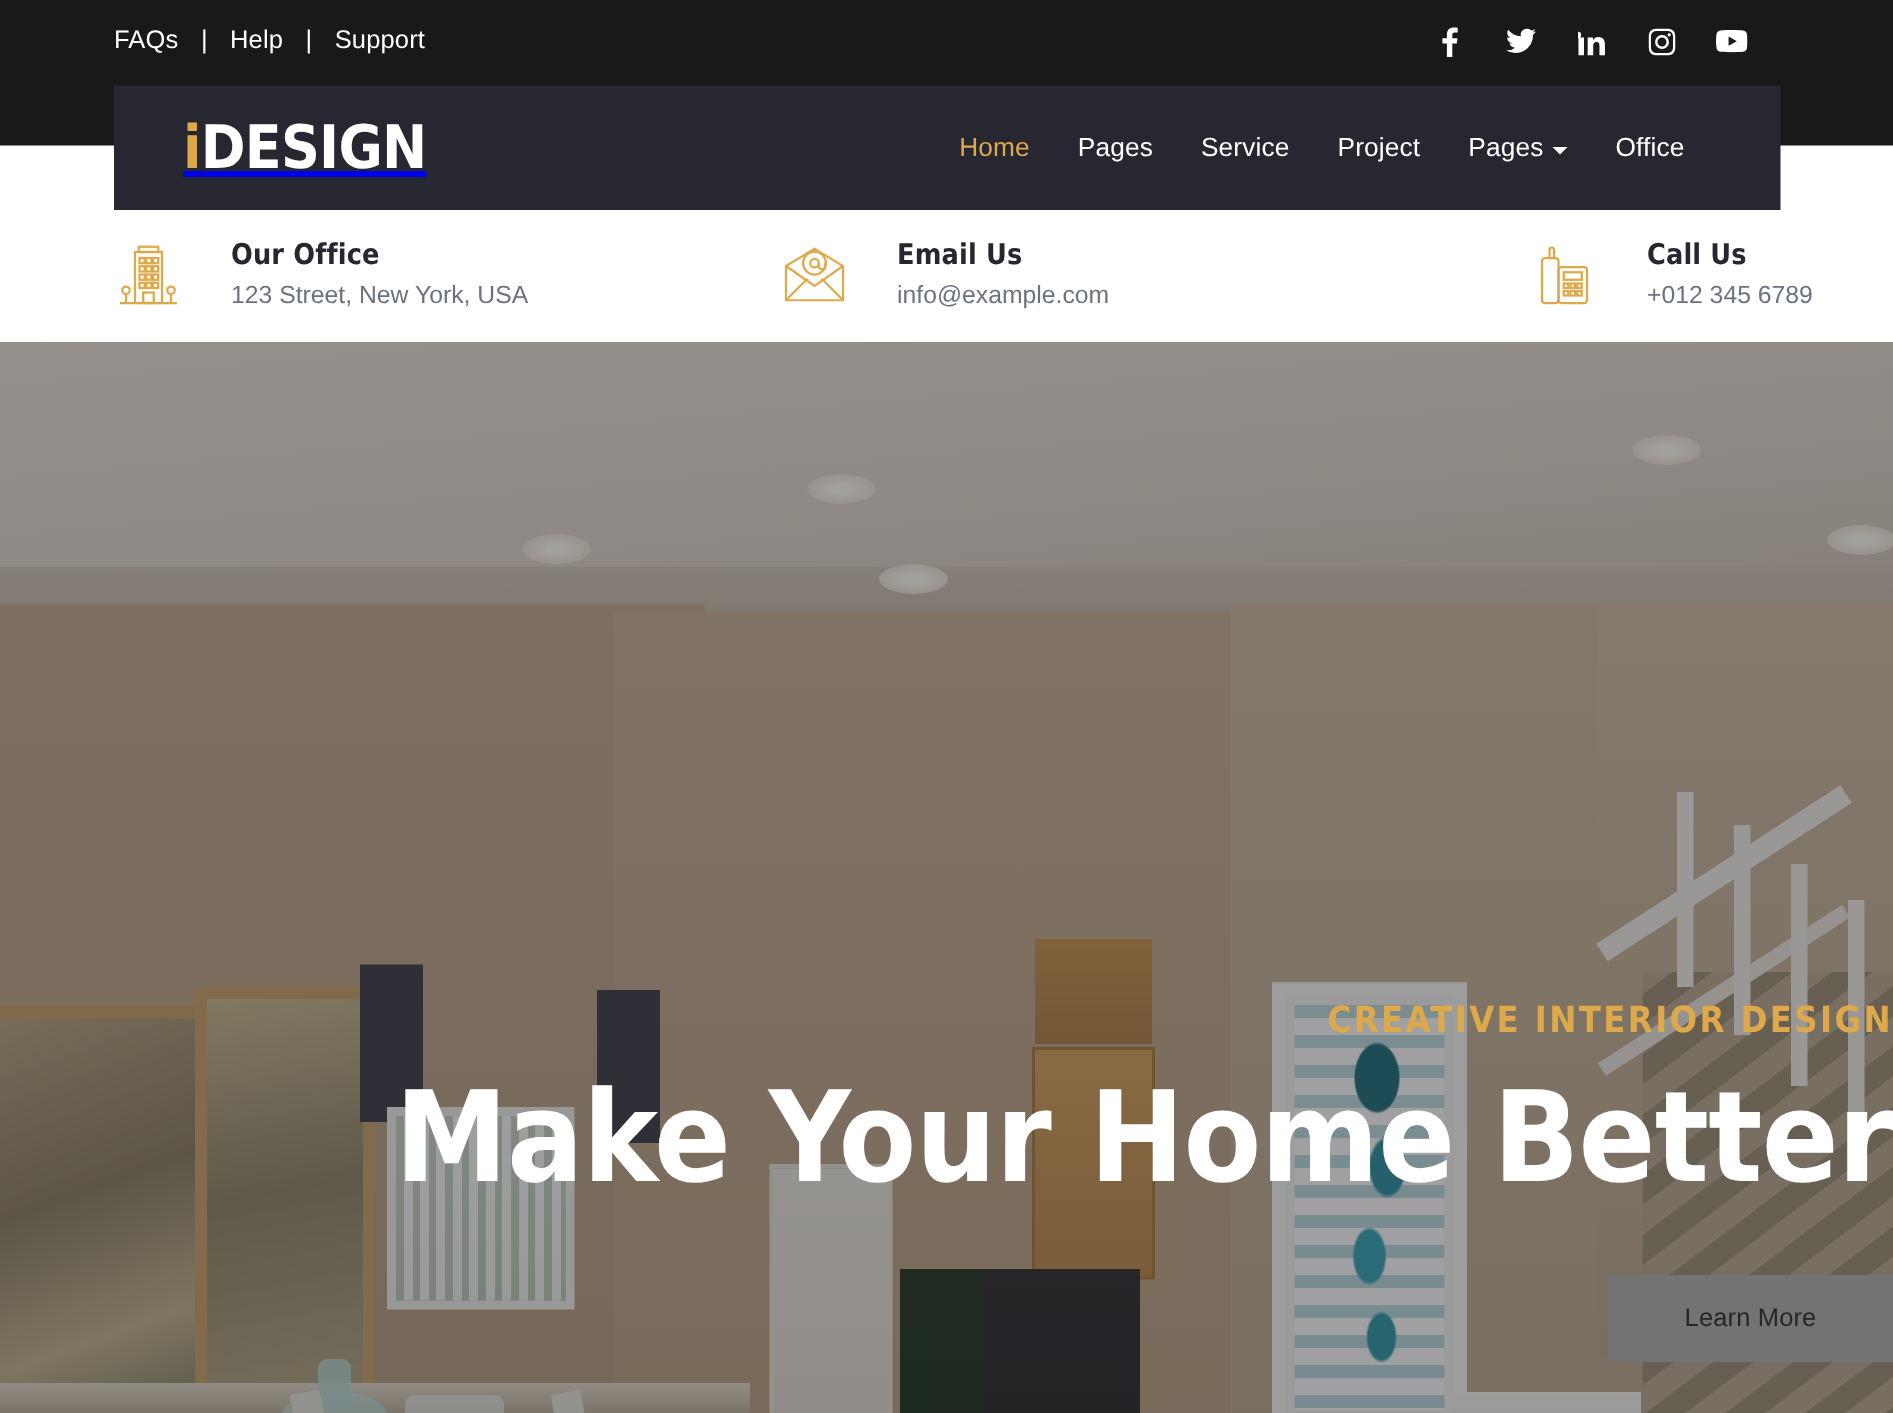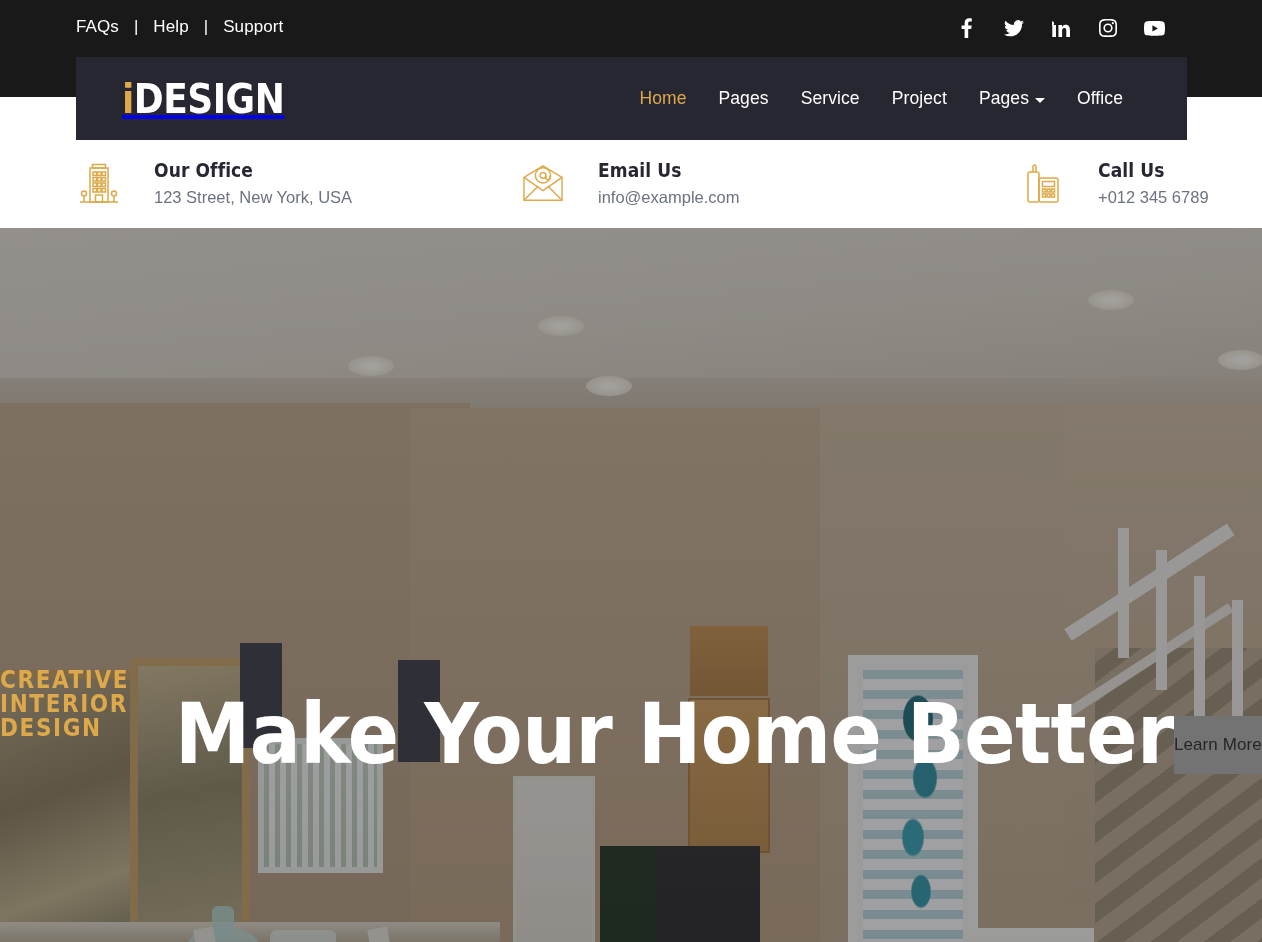"CREATIVE INTERIOR DESIGN" .hero-content { align-items: flex-start -> flex-end; flex-direction: row -> column }
